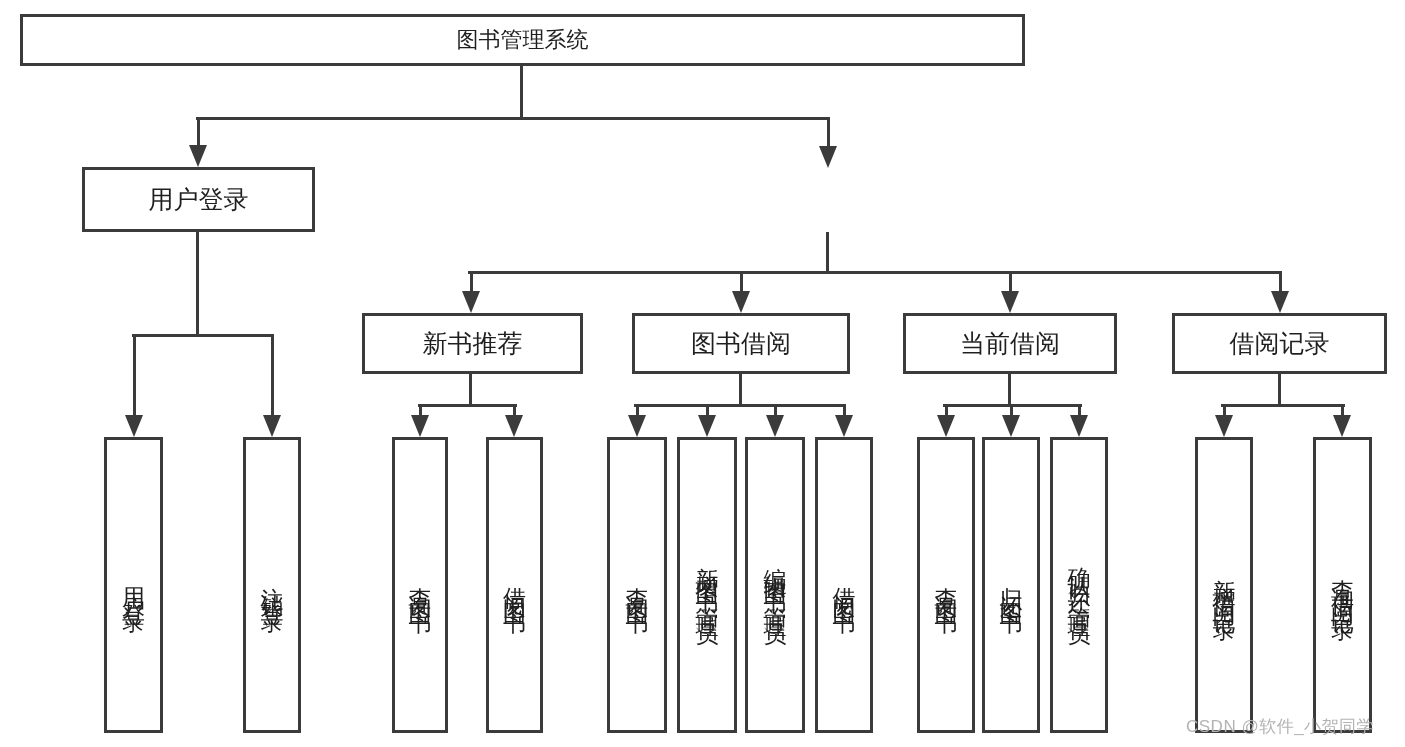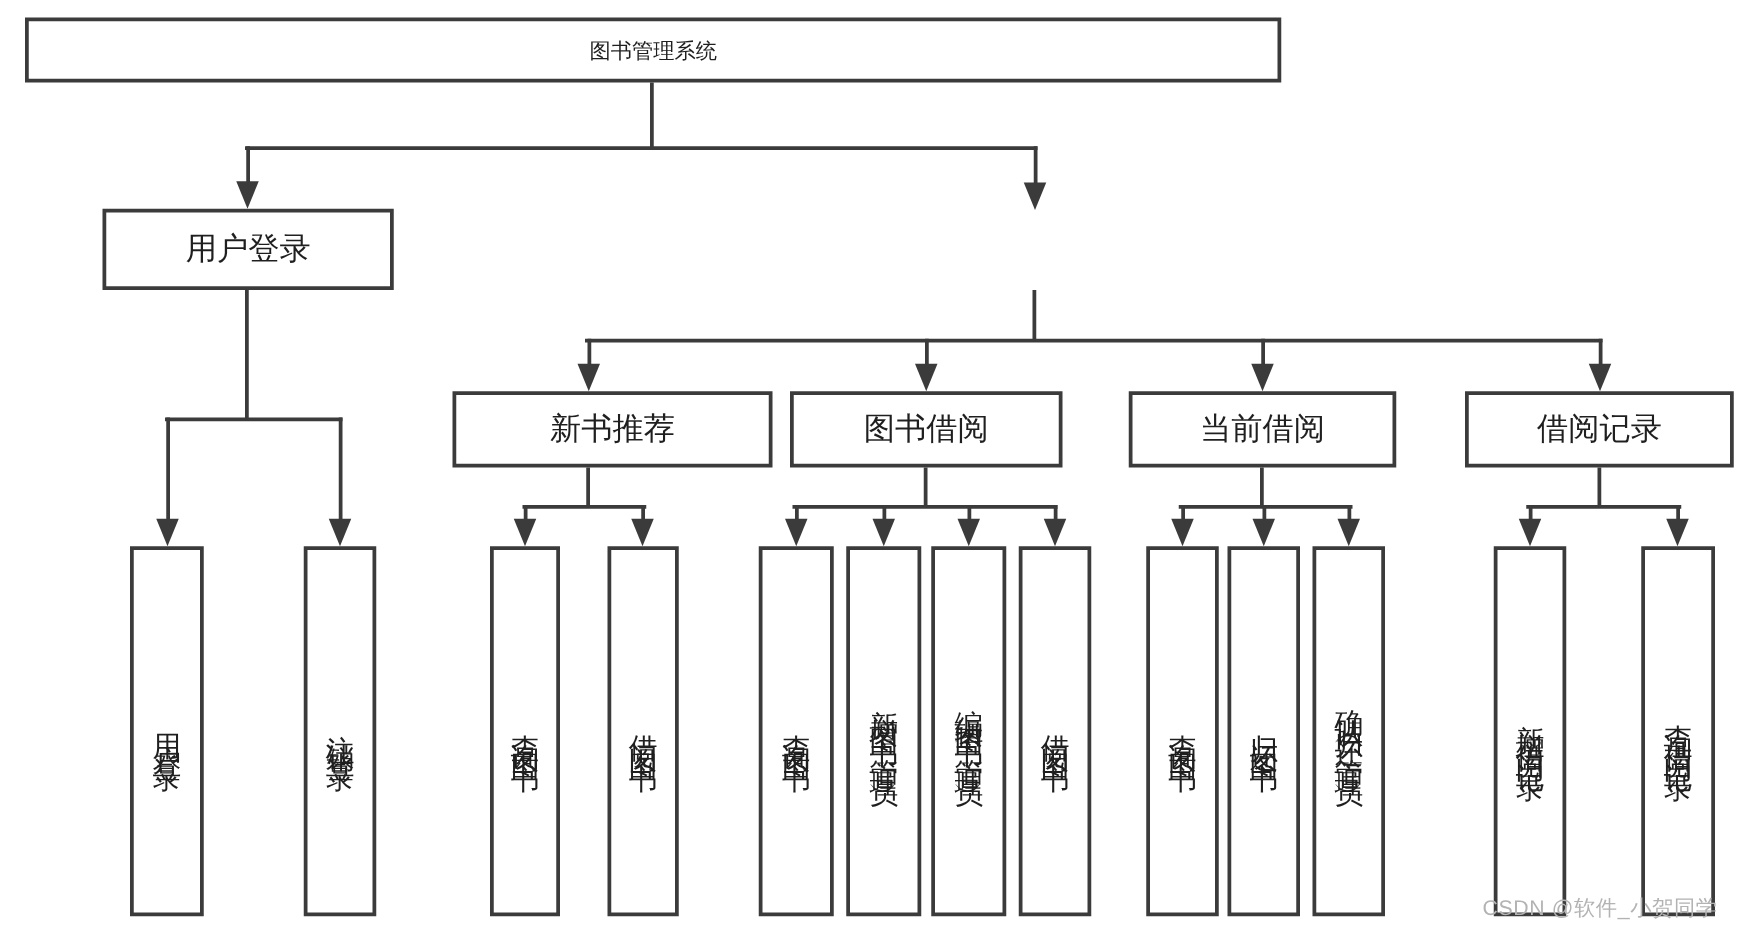"图书管理系统" .box.root { font-size: 17px -> 22px }
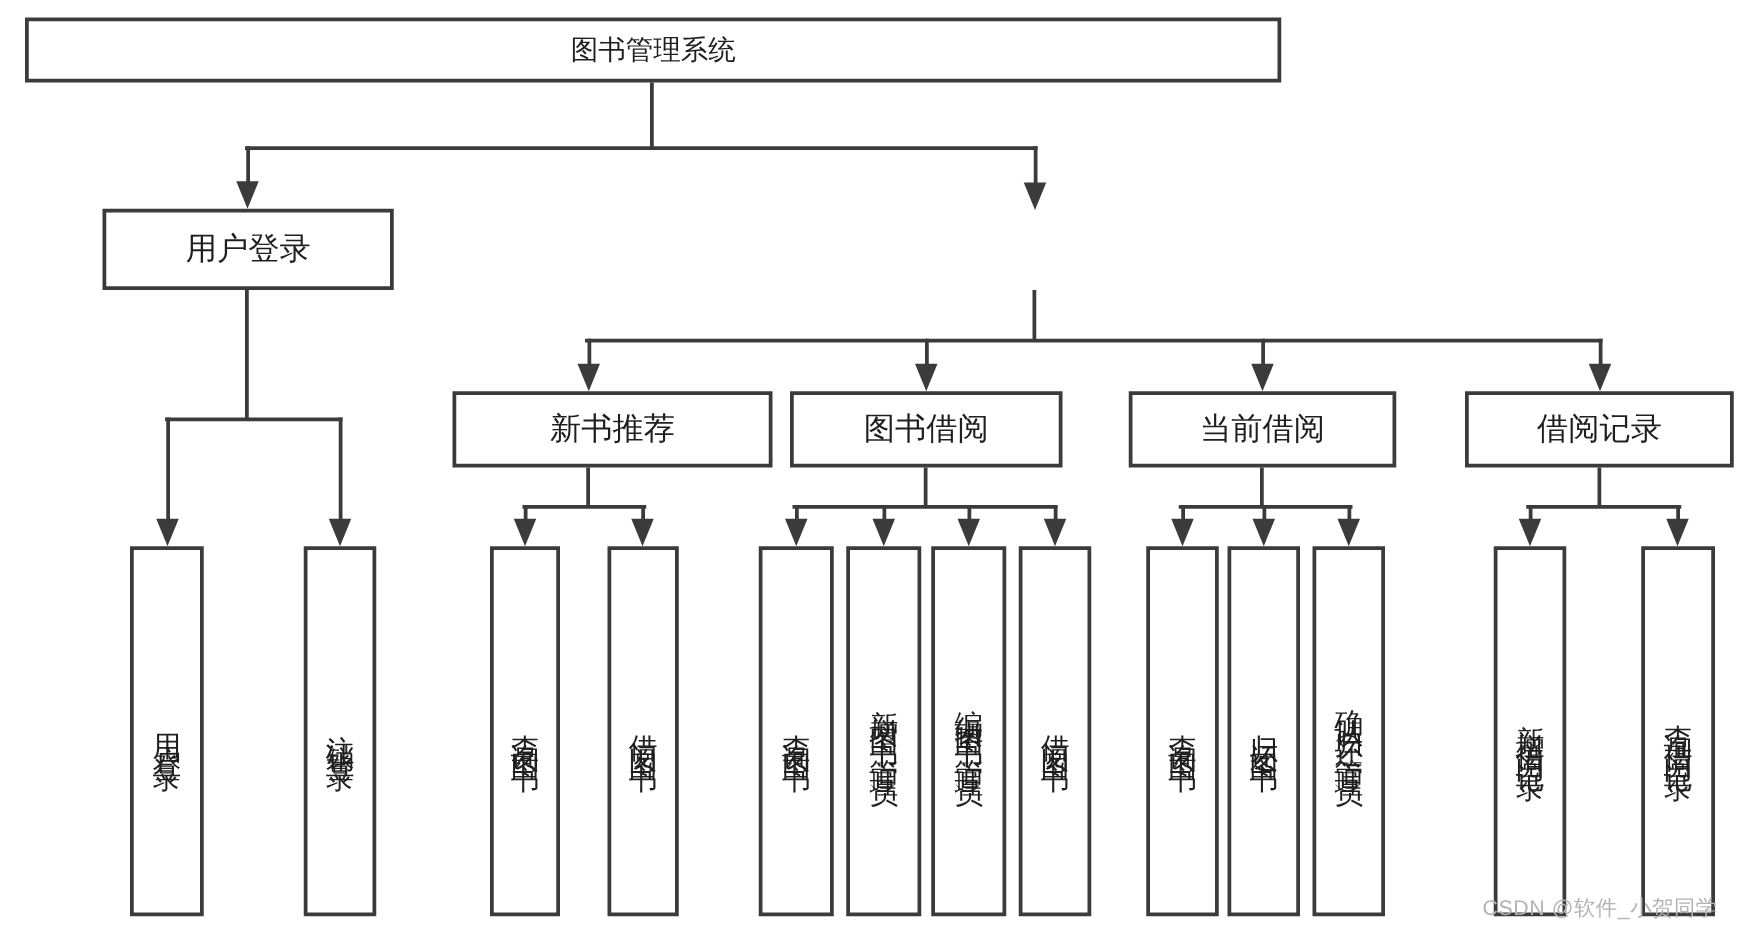"新书推荐" div.box { width: 256px -> 221px }
